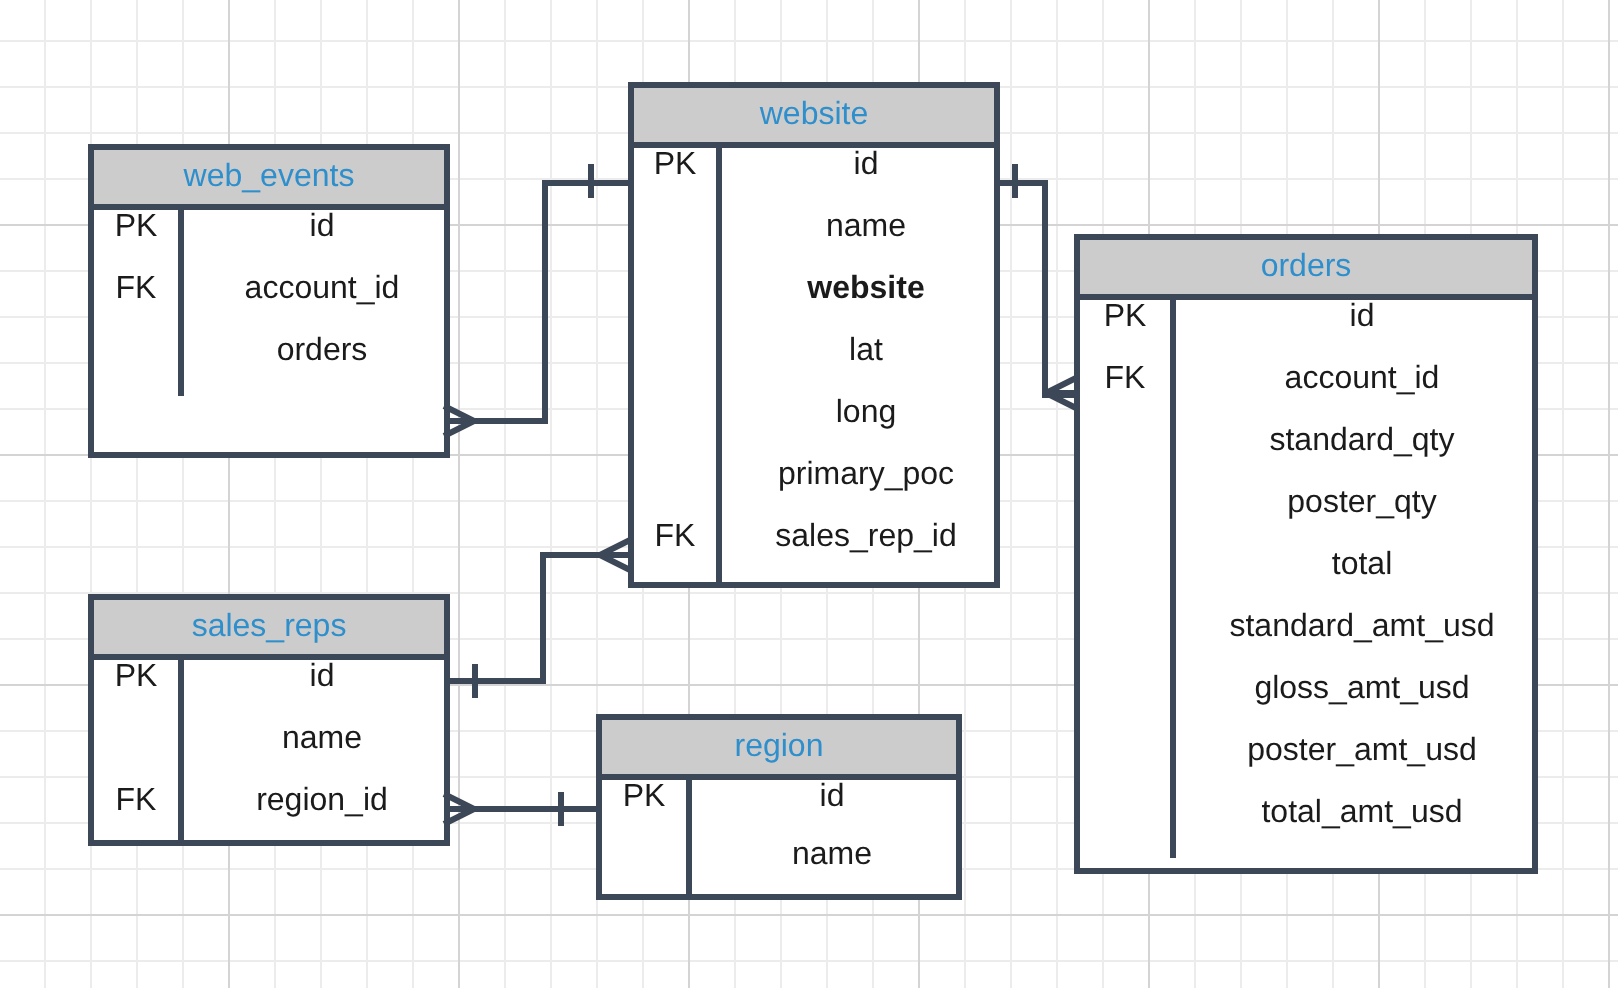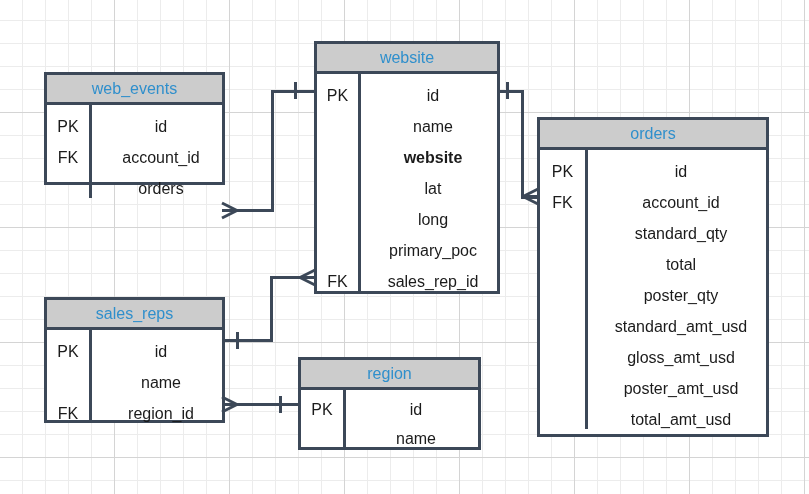"web_events" div.entity { height: 113px -> 157px }
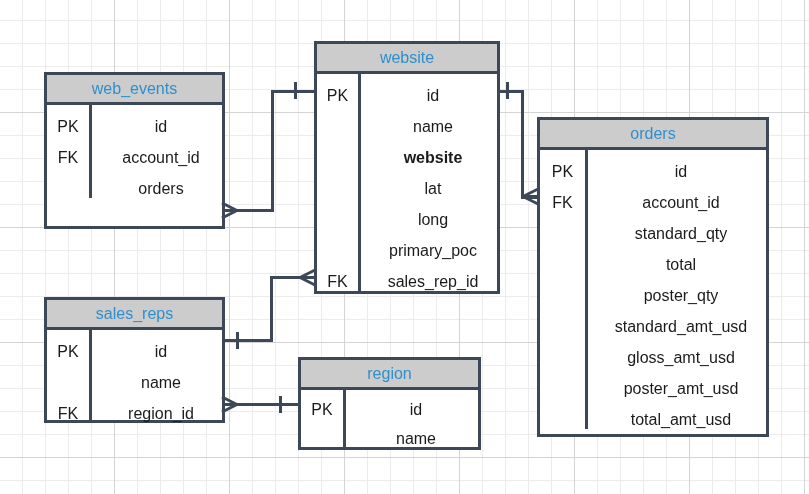"PK" .row { align-items: flex-end -> flex-start }
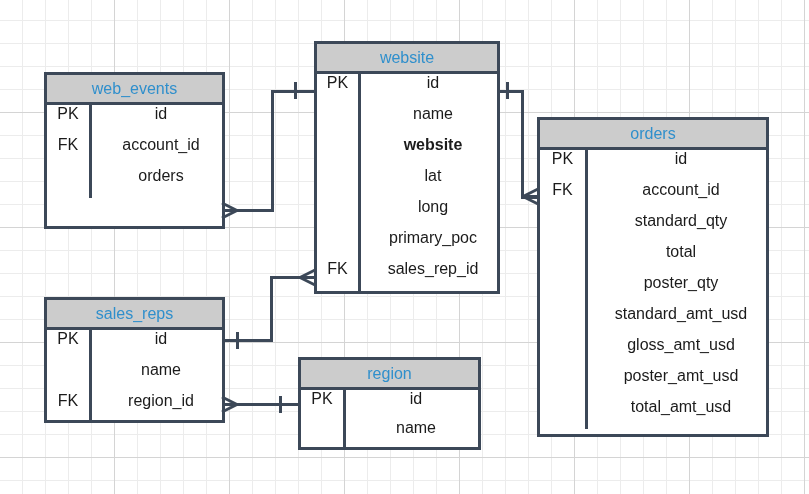"total" div.row { order: before "poster_qty" -> after "poster_qty" }
